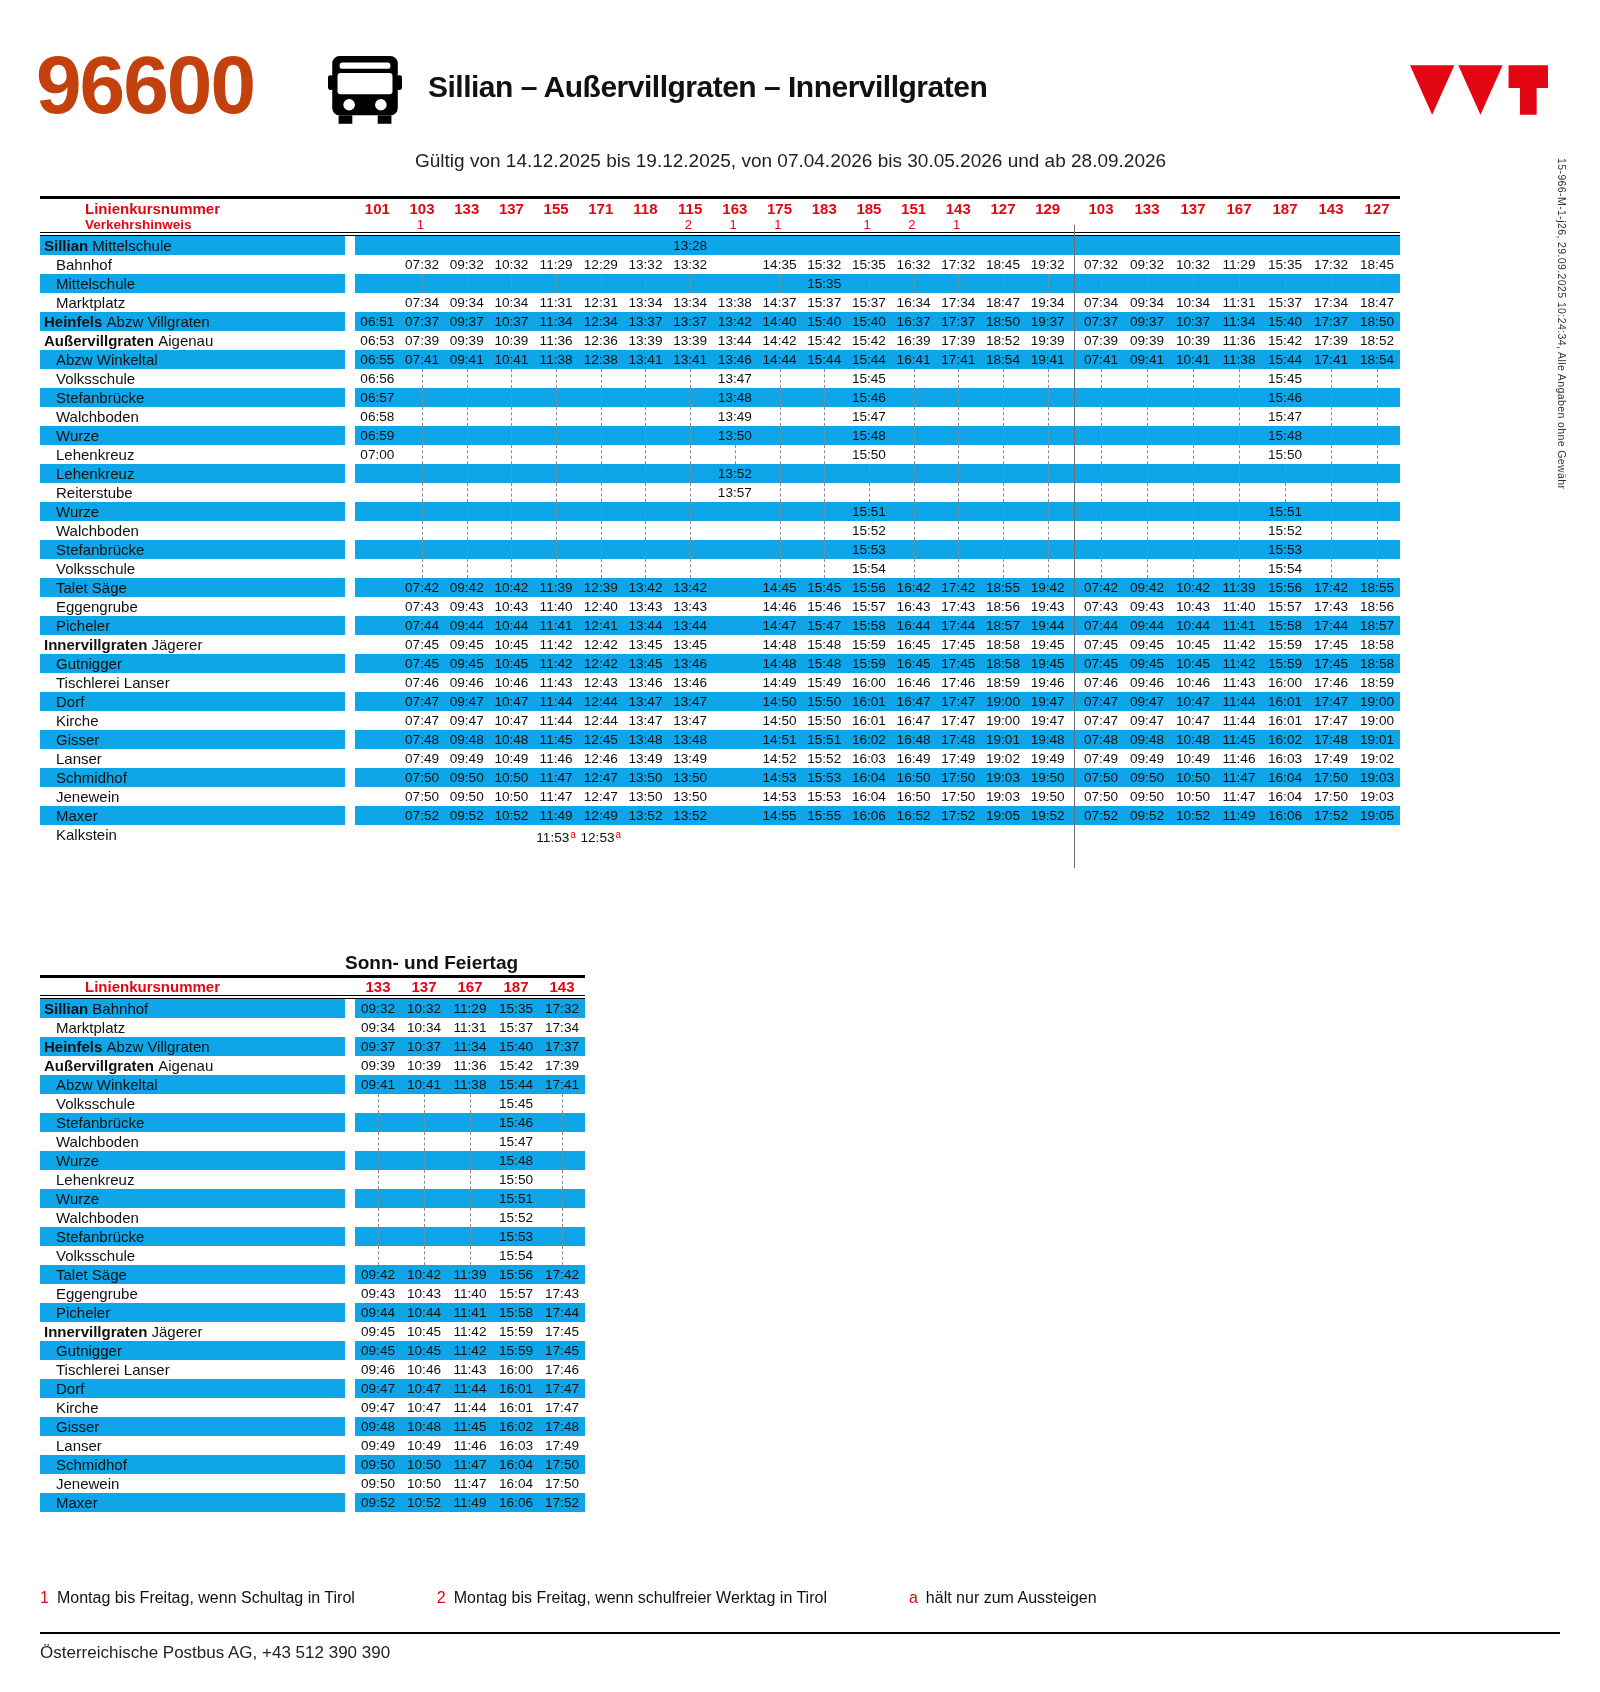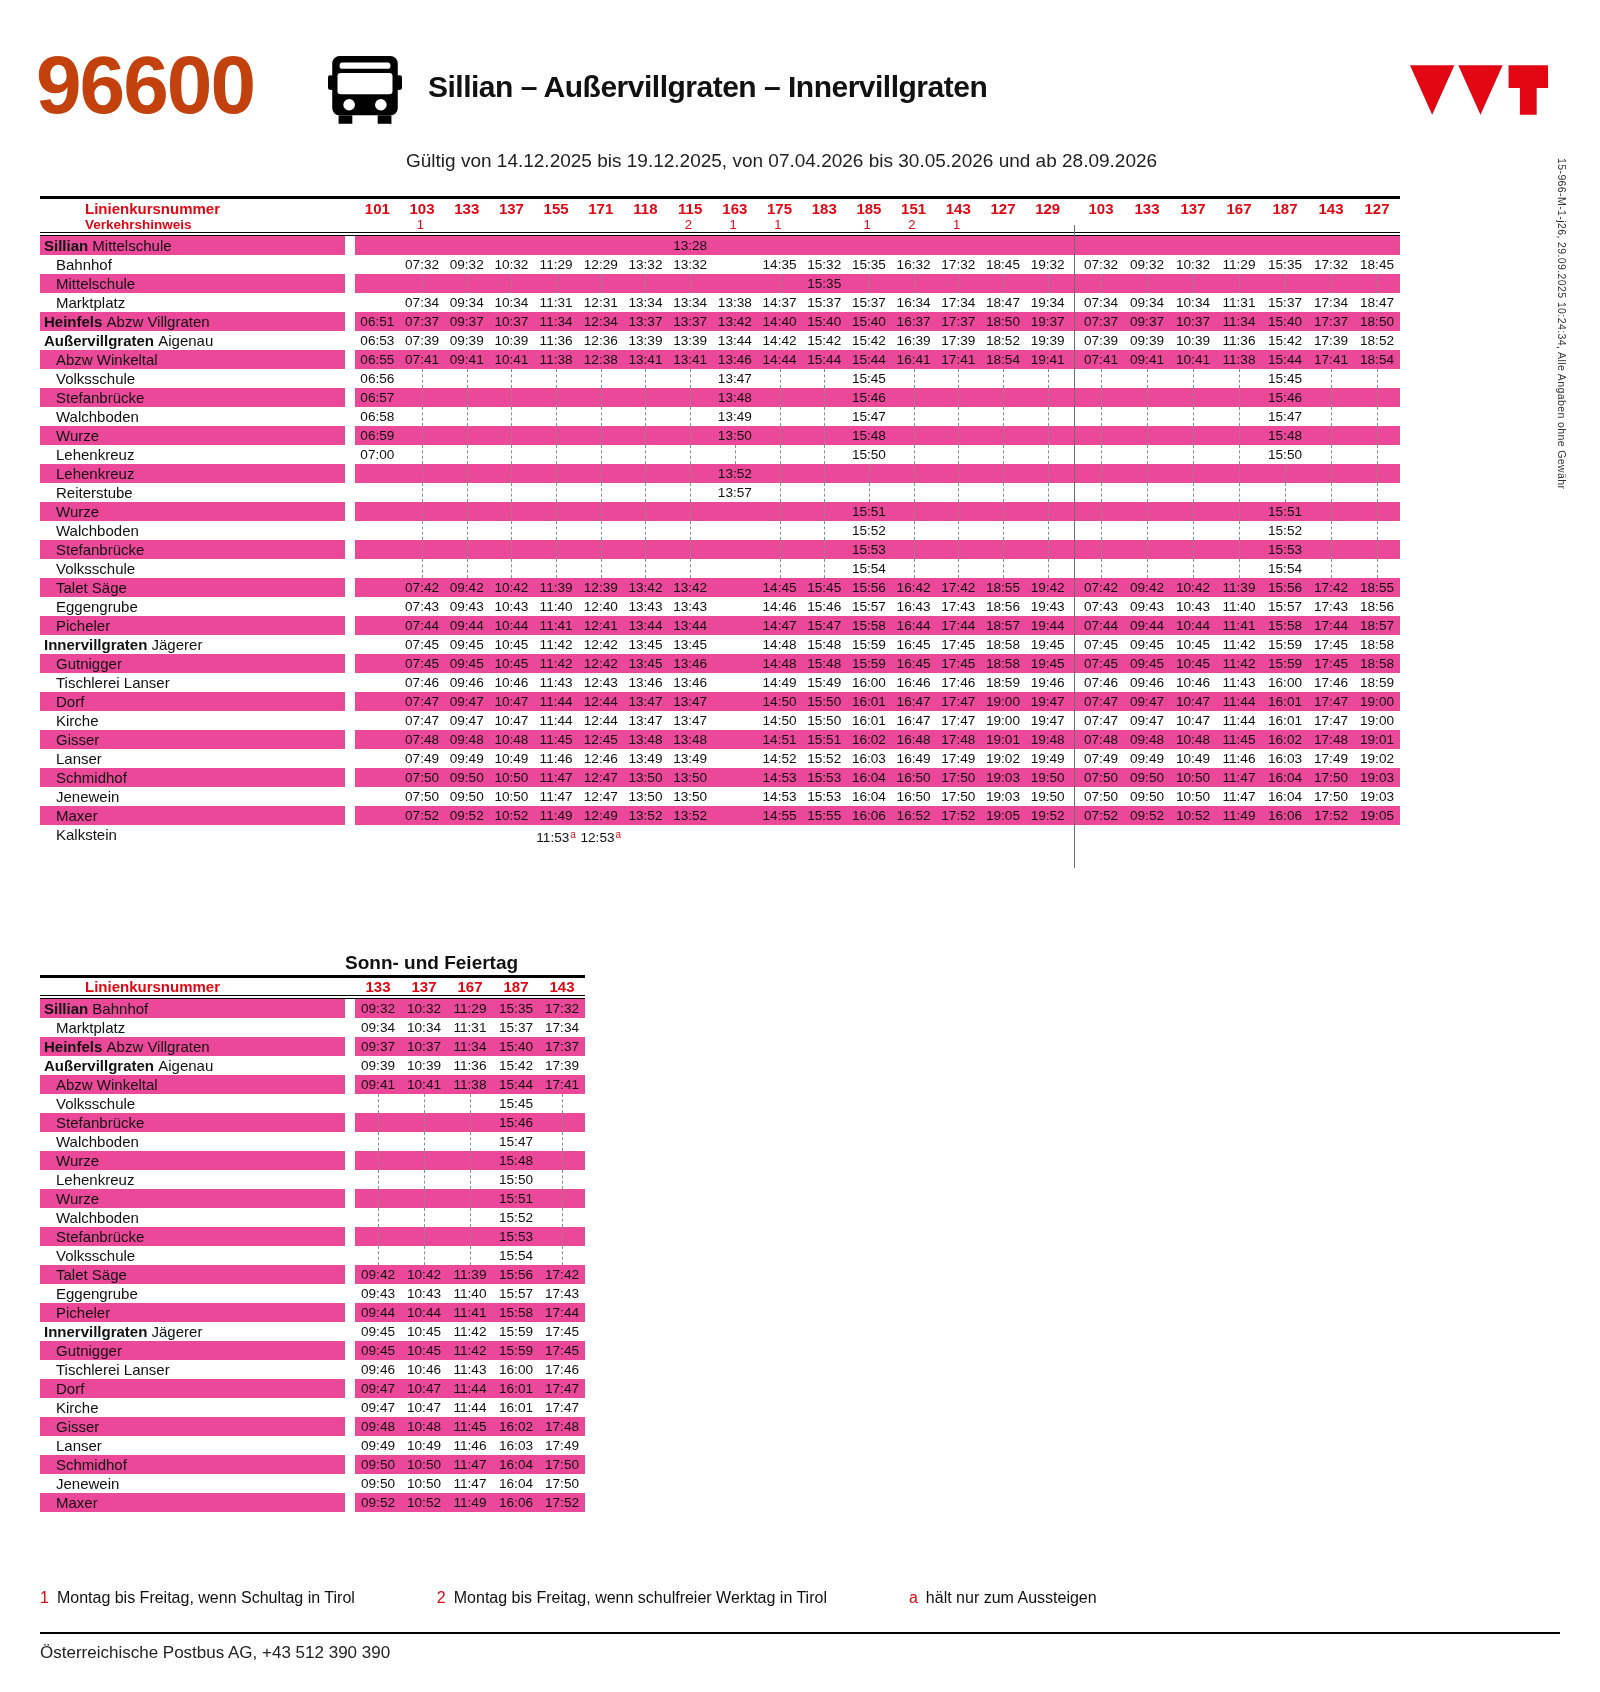"Gültig von 14.12.2025 bis 19.12.2025," .validity { left: 406px -> 415px }
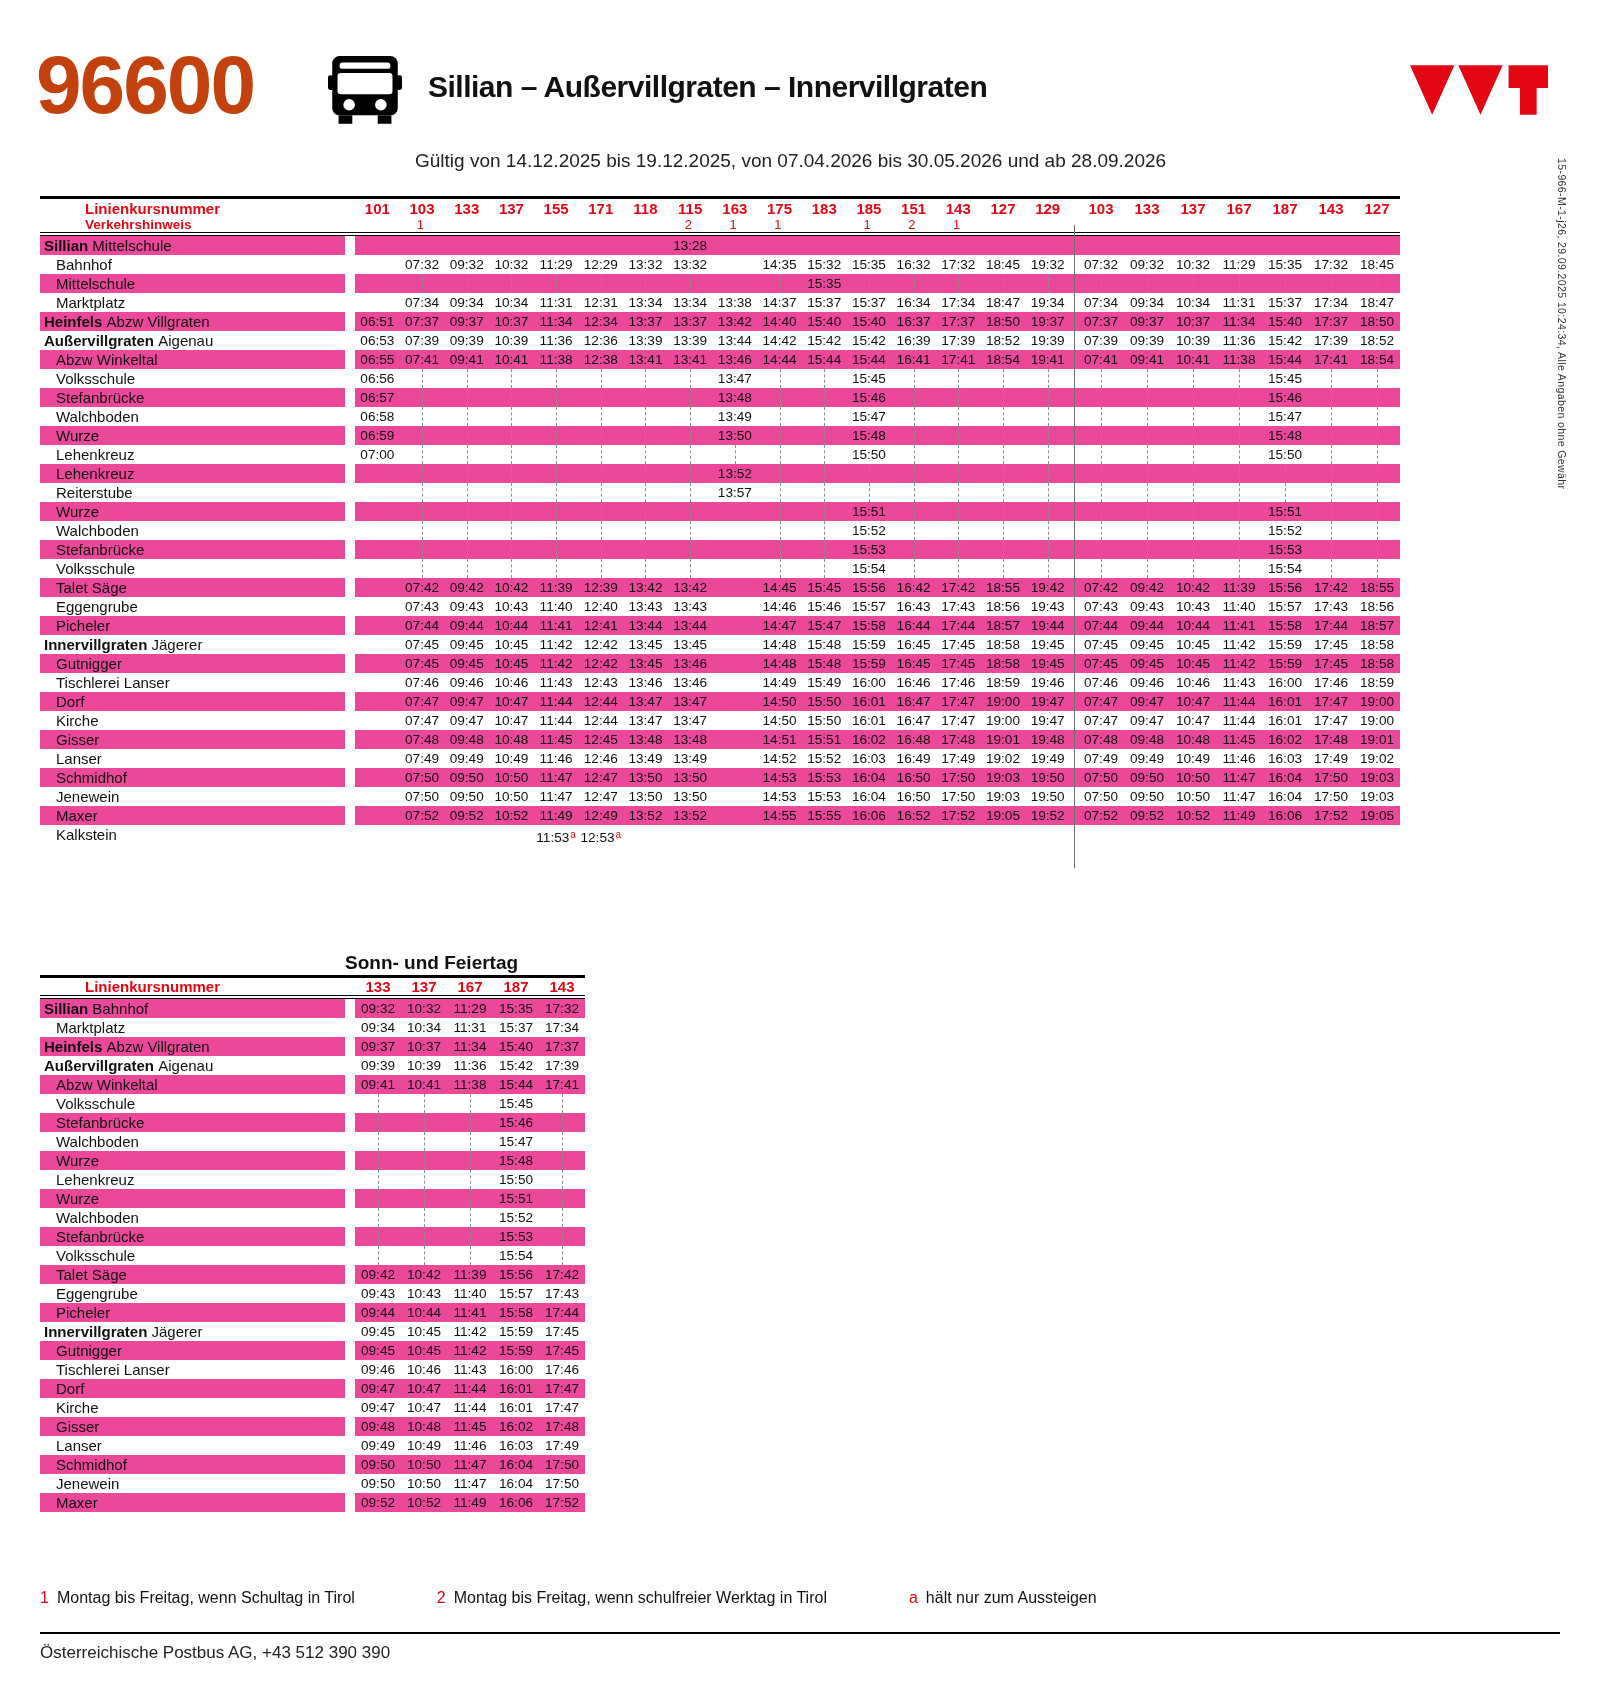"Sillian Mittelschule" .grey .sname,.grey .cellsbg { background: #ec4899 -> #0ea5e9 }
